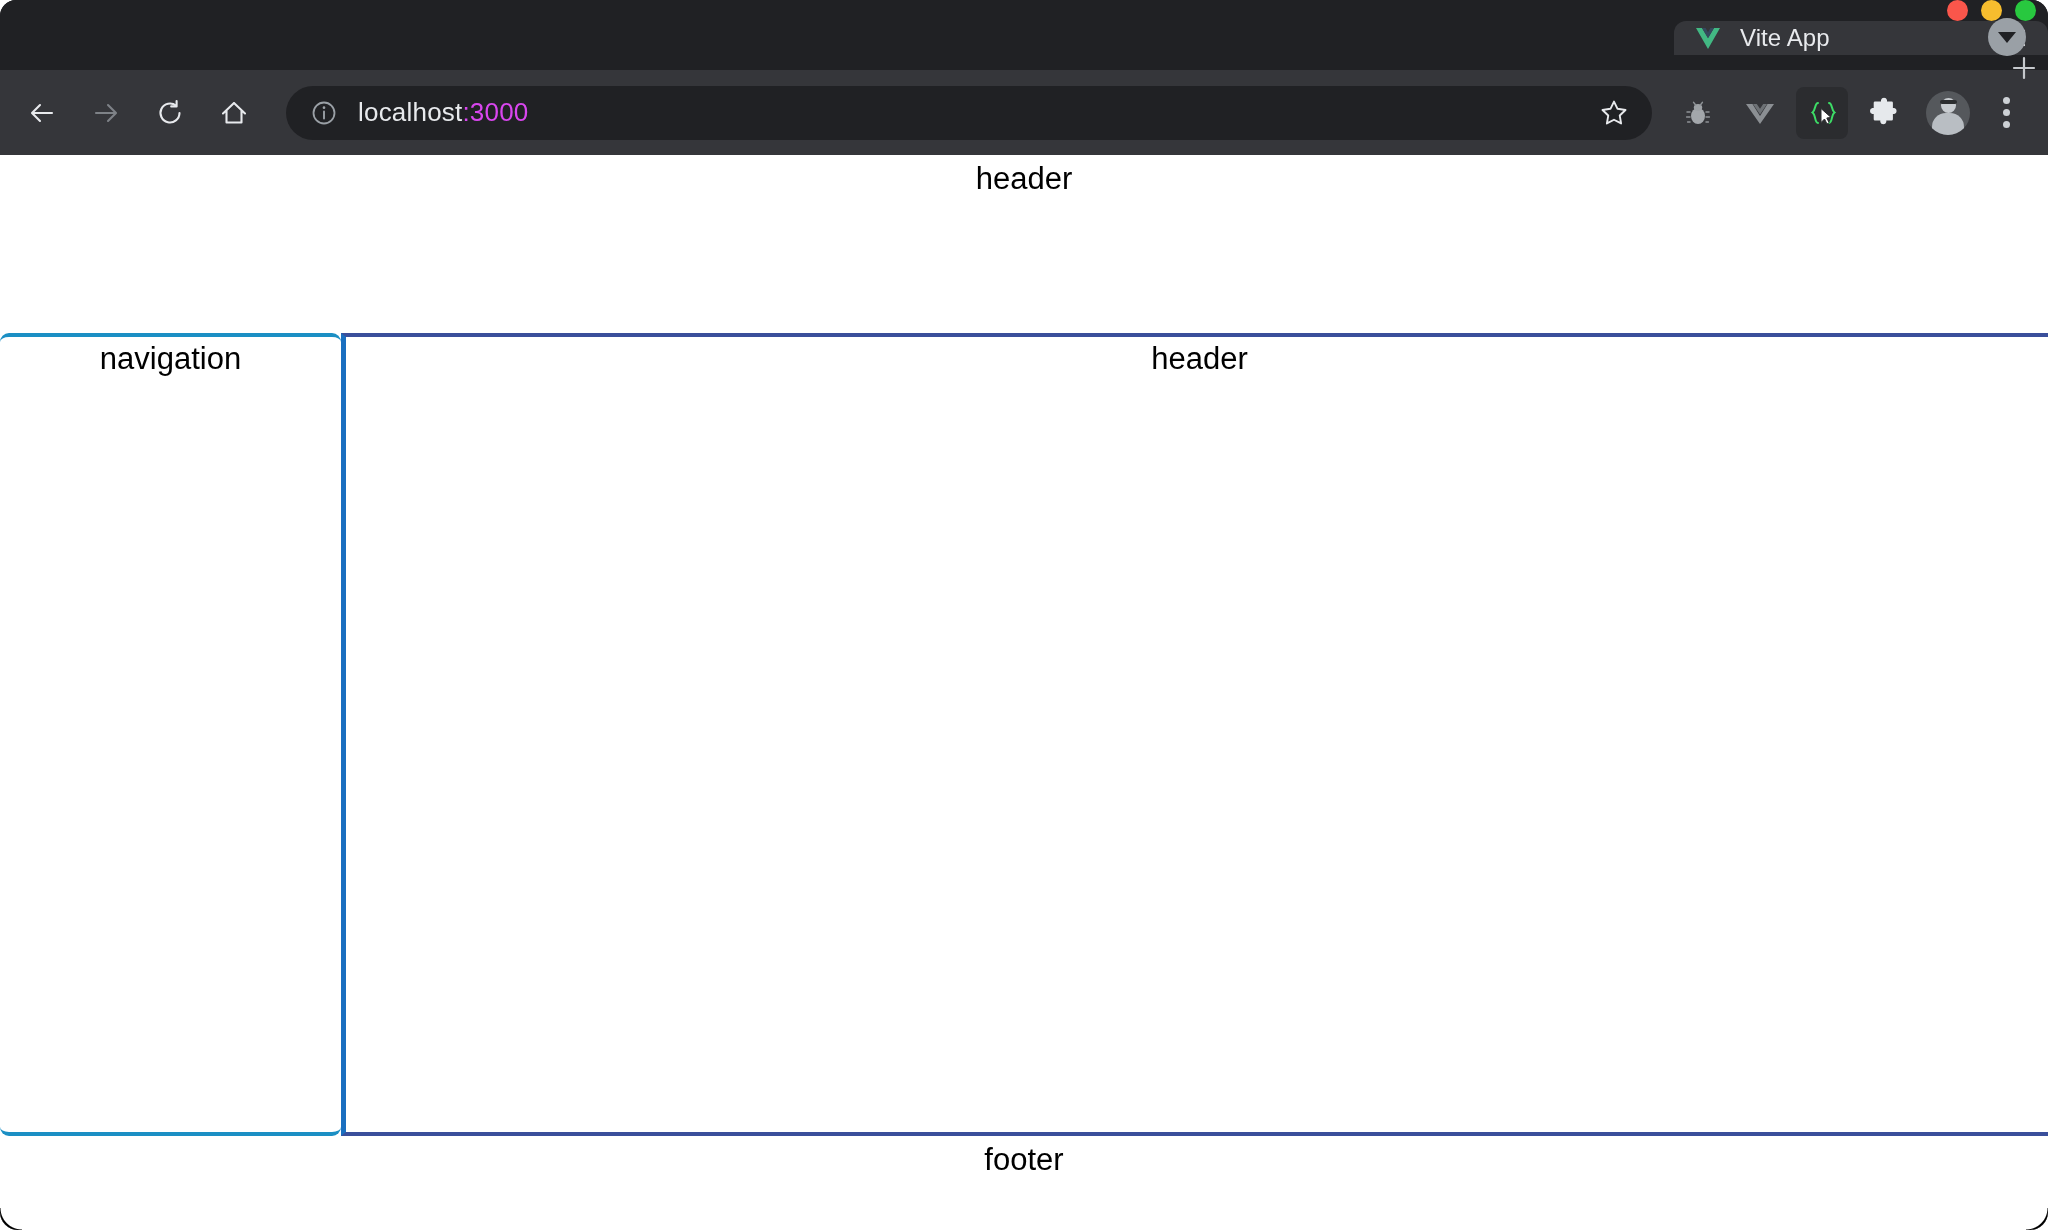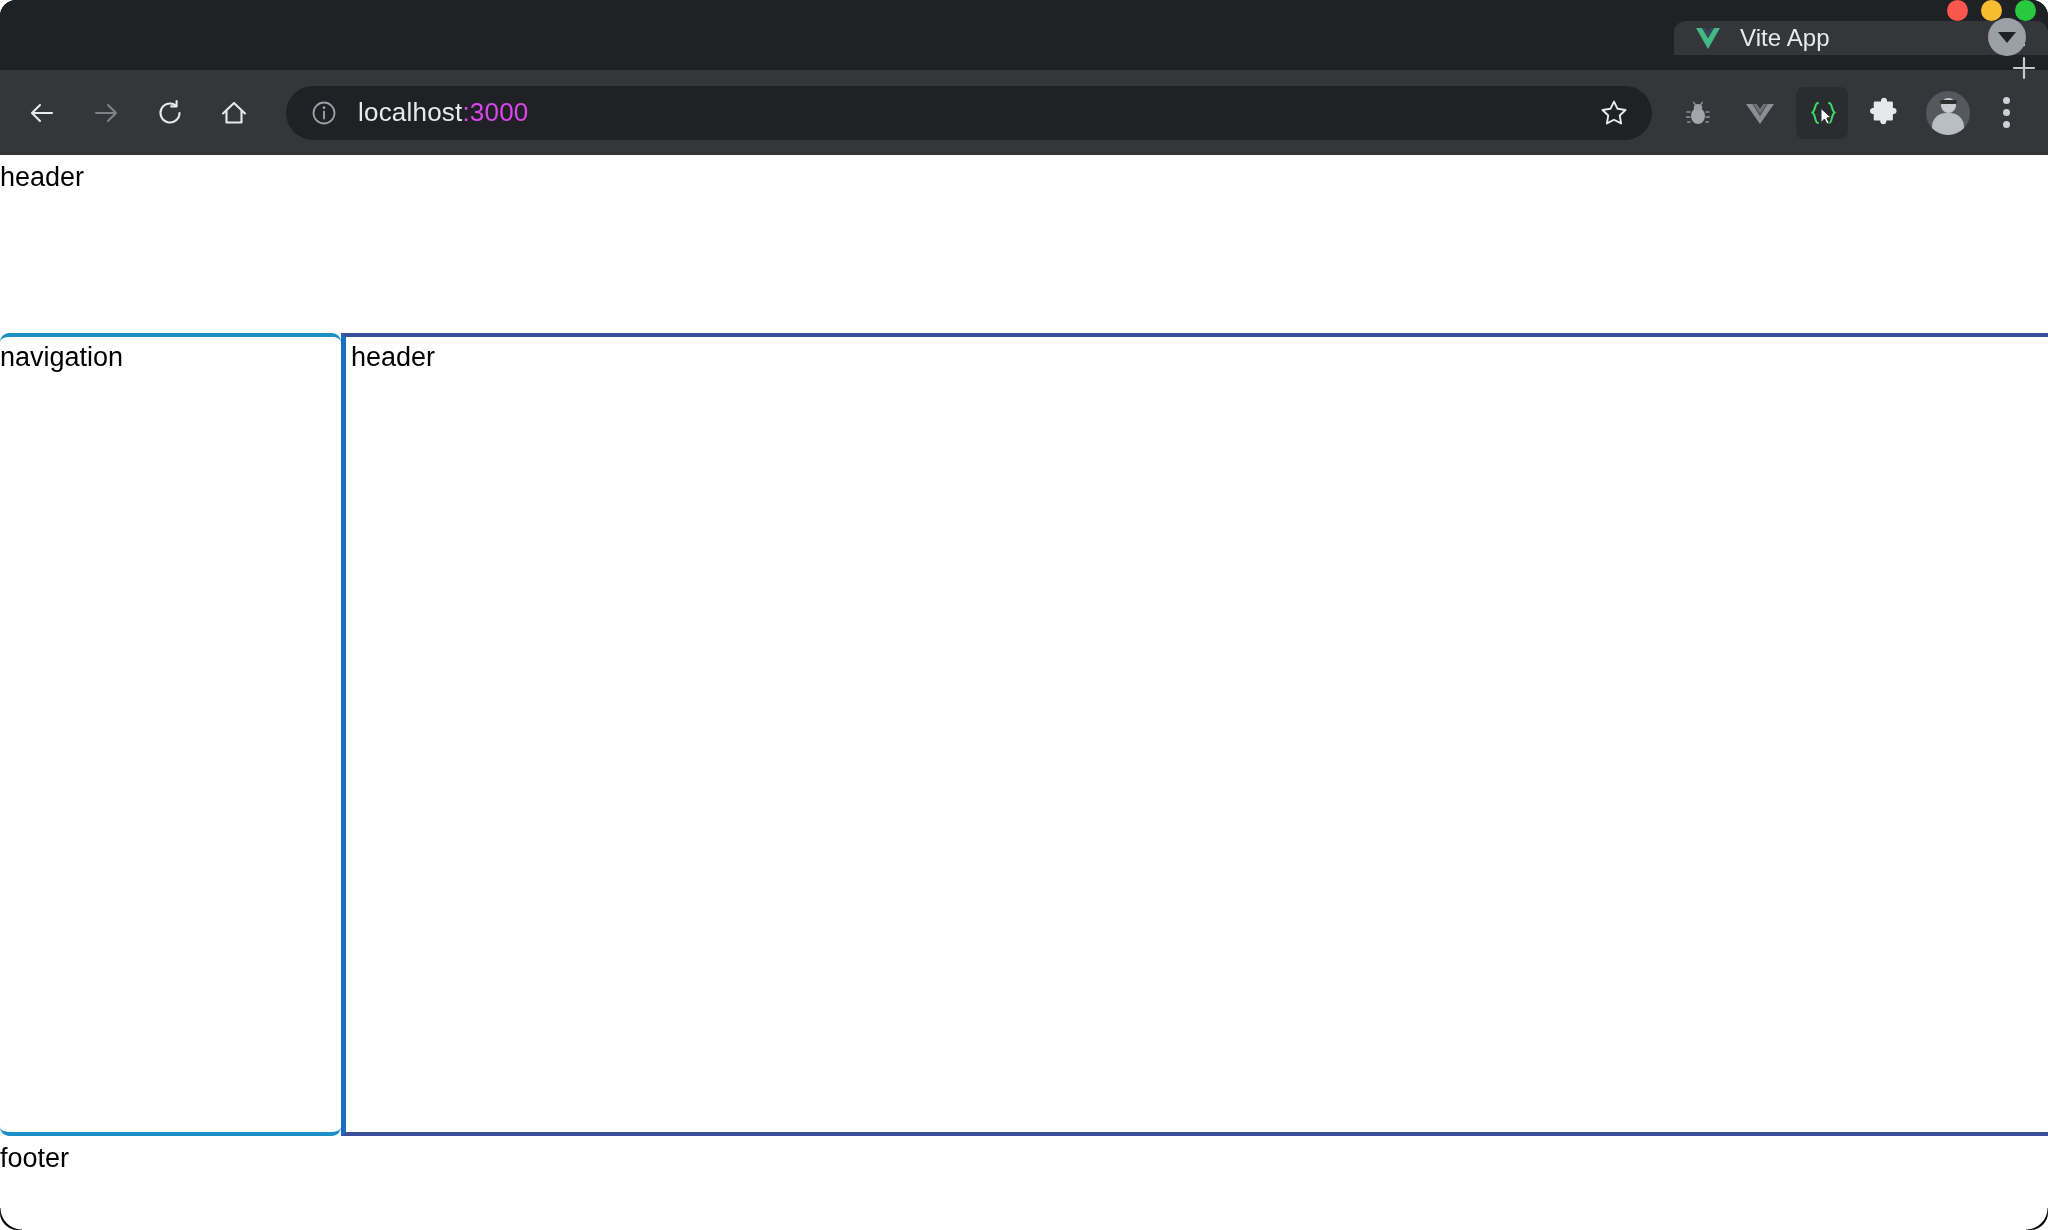"header" .region-label { font-size: 27px -> 31px; text-align: none -> center }
